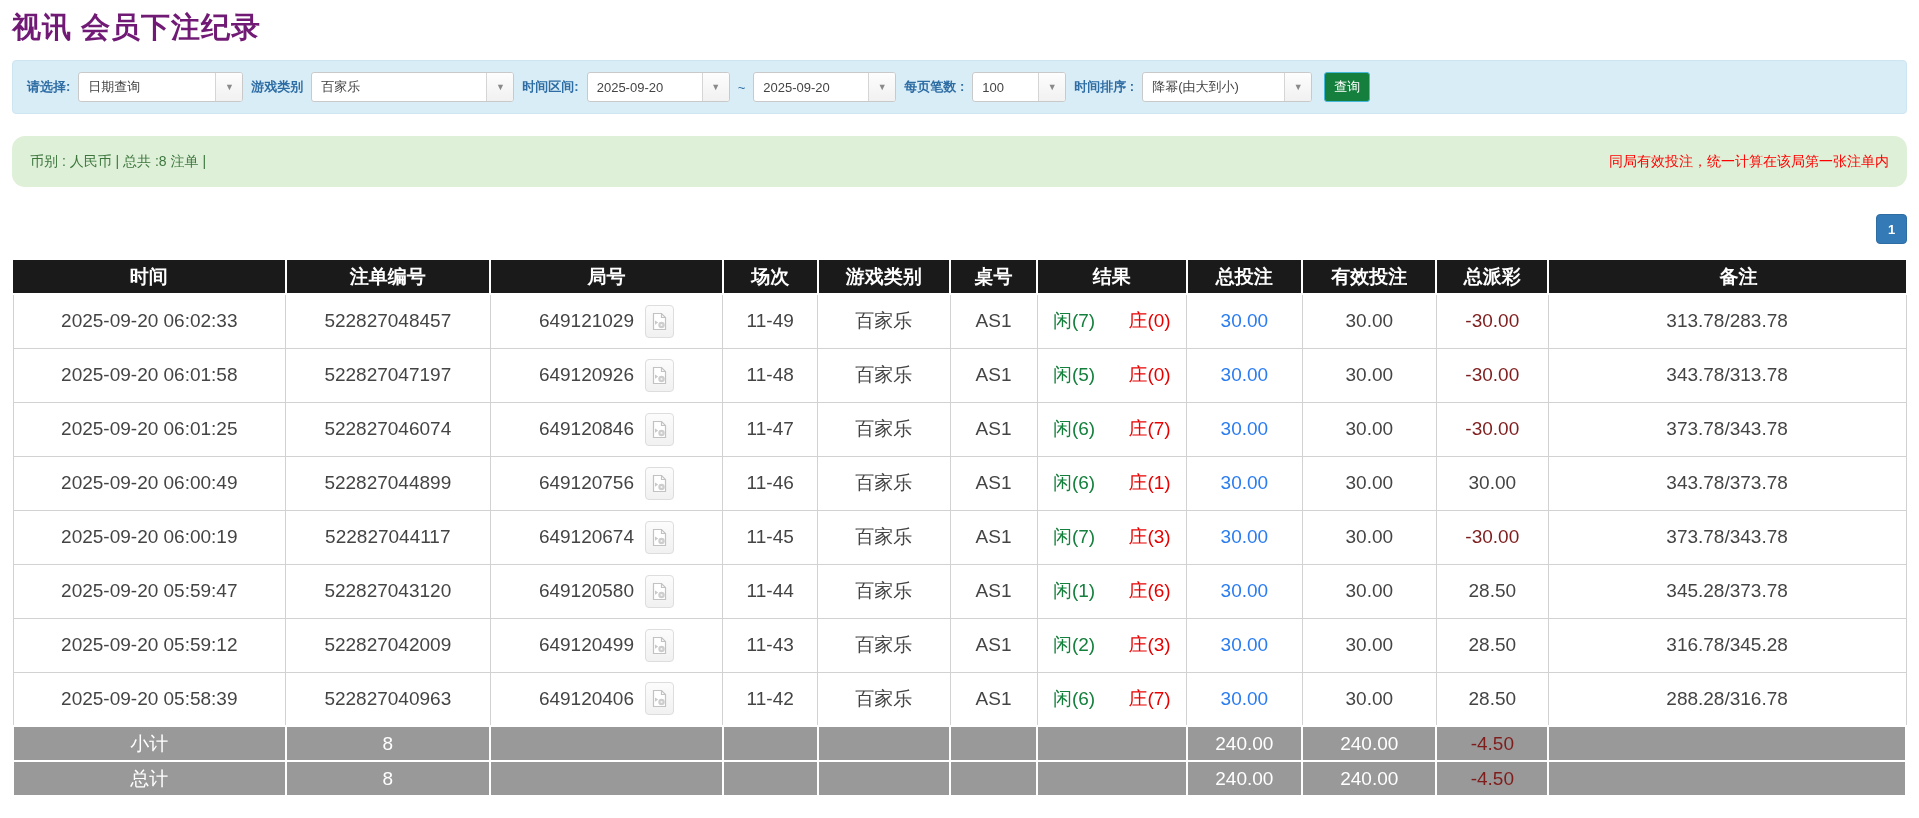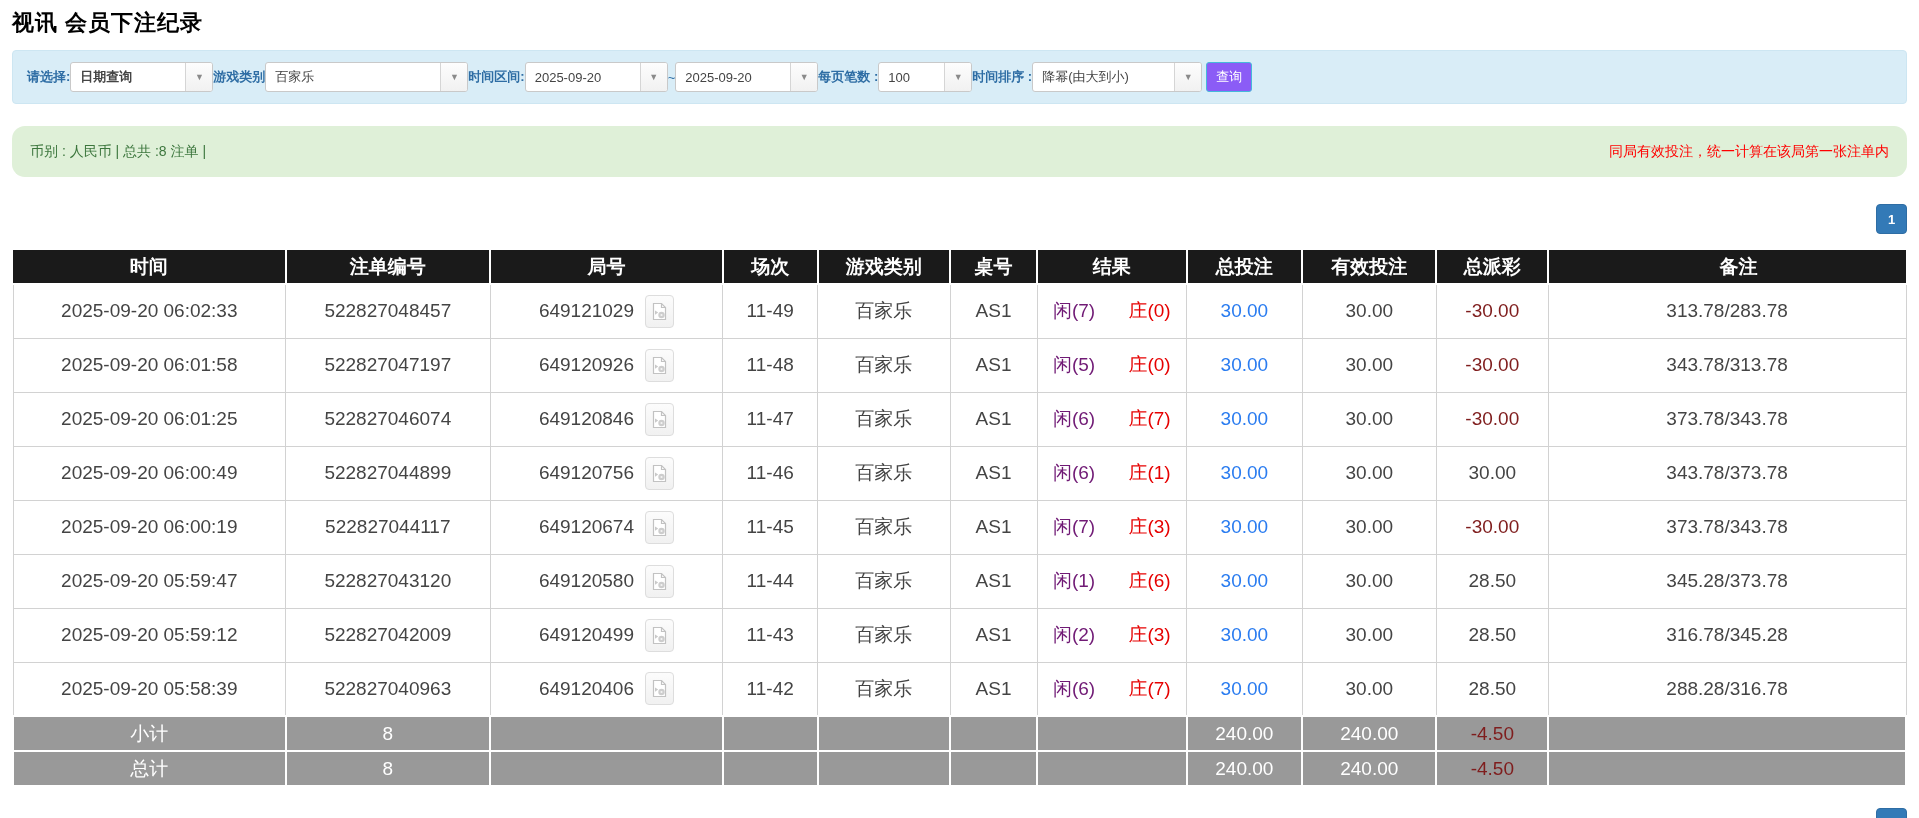"视讯 会员下注纪录" .page-title { color: #000000 -> #701a75; font-size: 22px -> 29px }
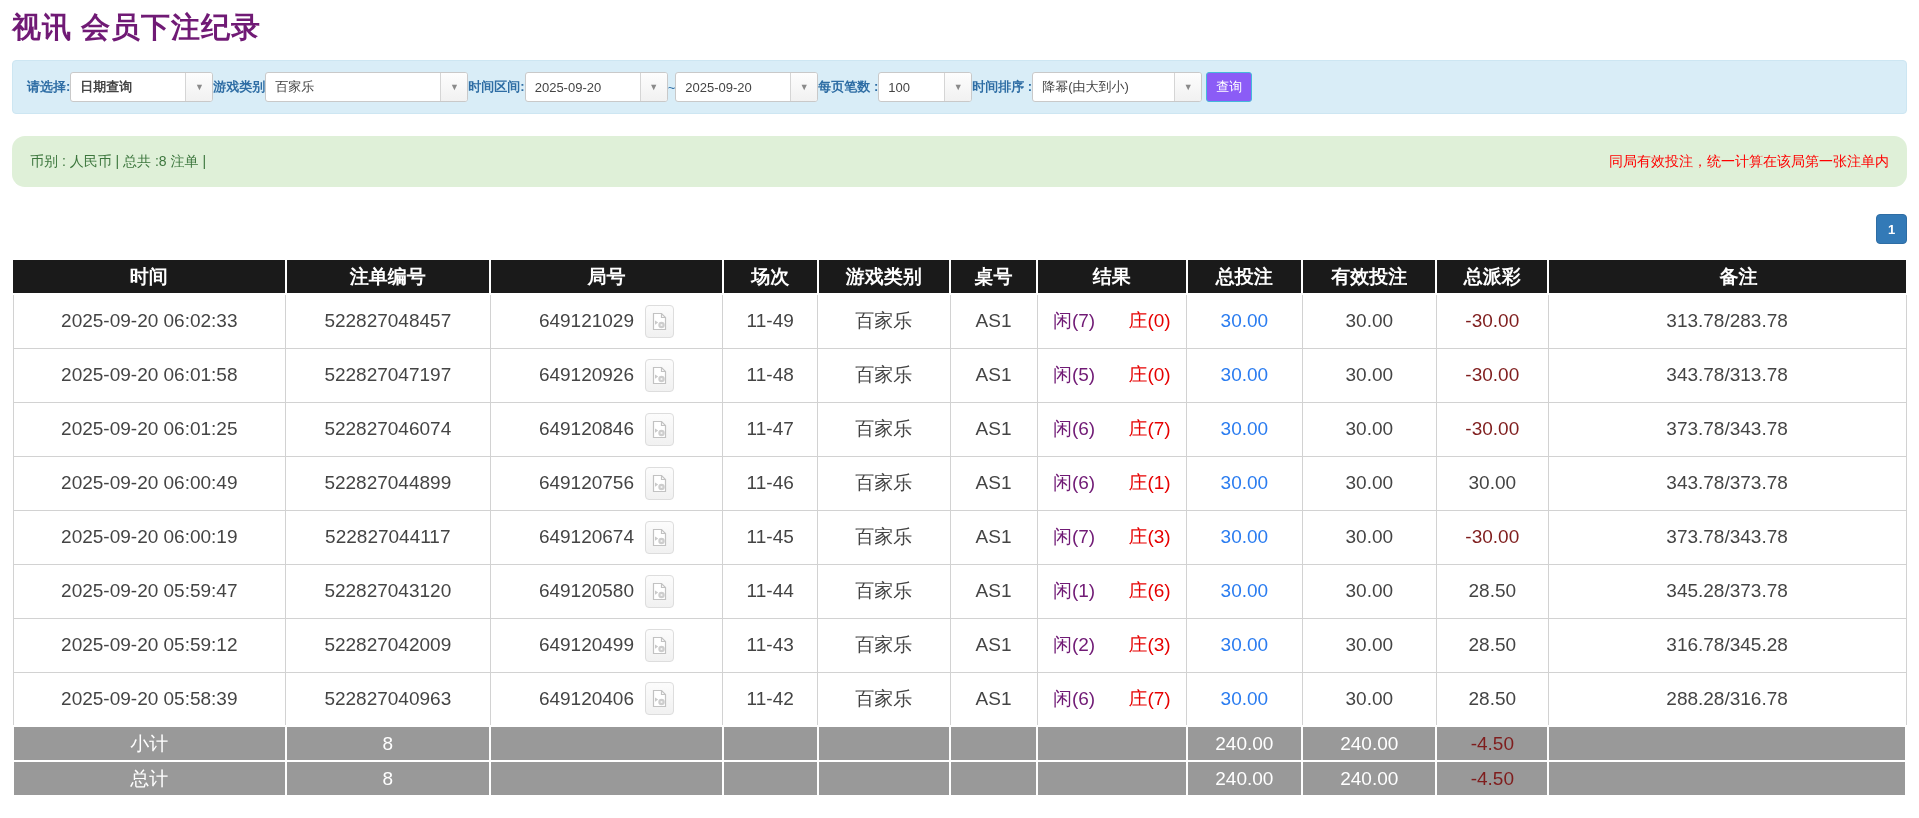"请选择:" .filter-bar { gap: none -> 8px }
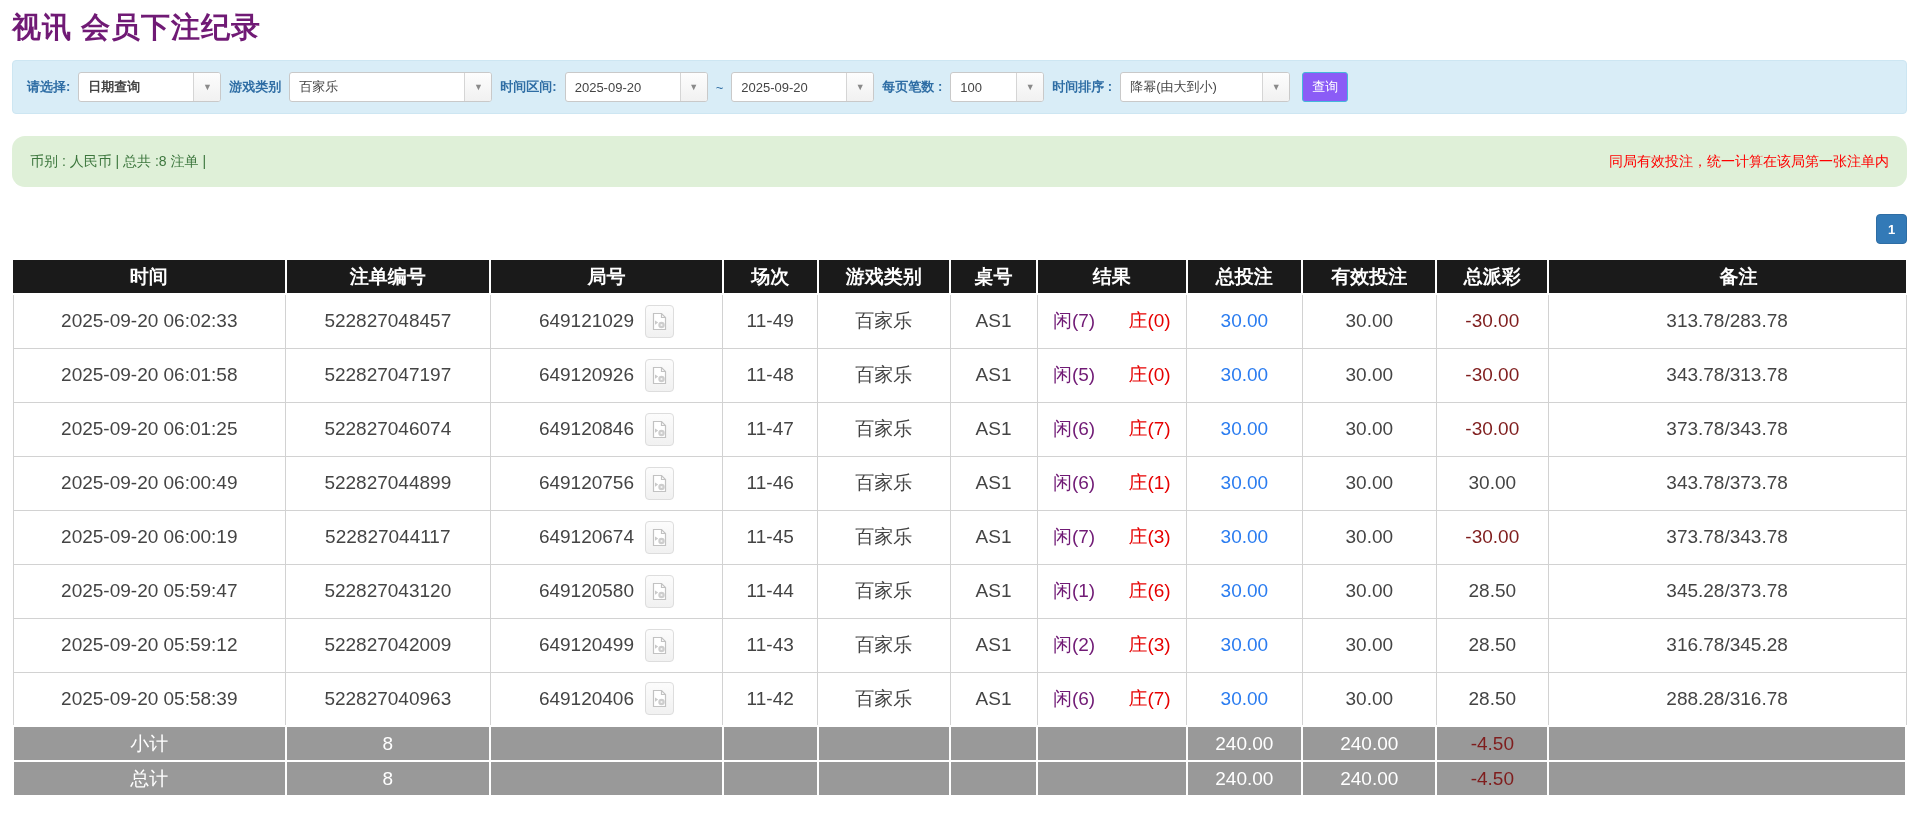"日期查询" .w-qt { font-weight: bold -> none; width: 143px -> 165px }
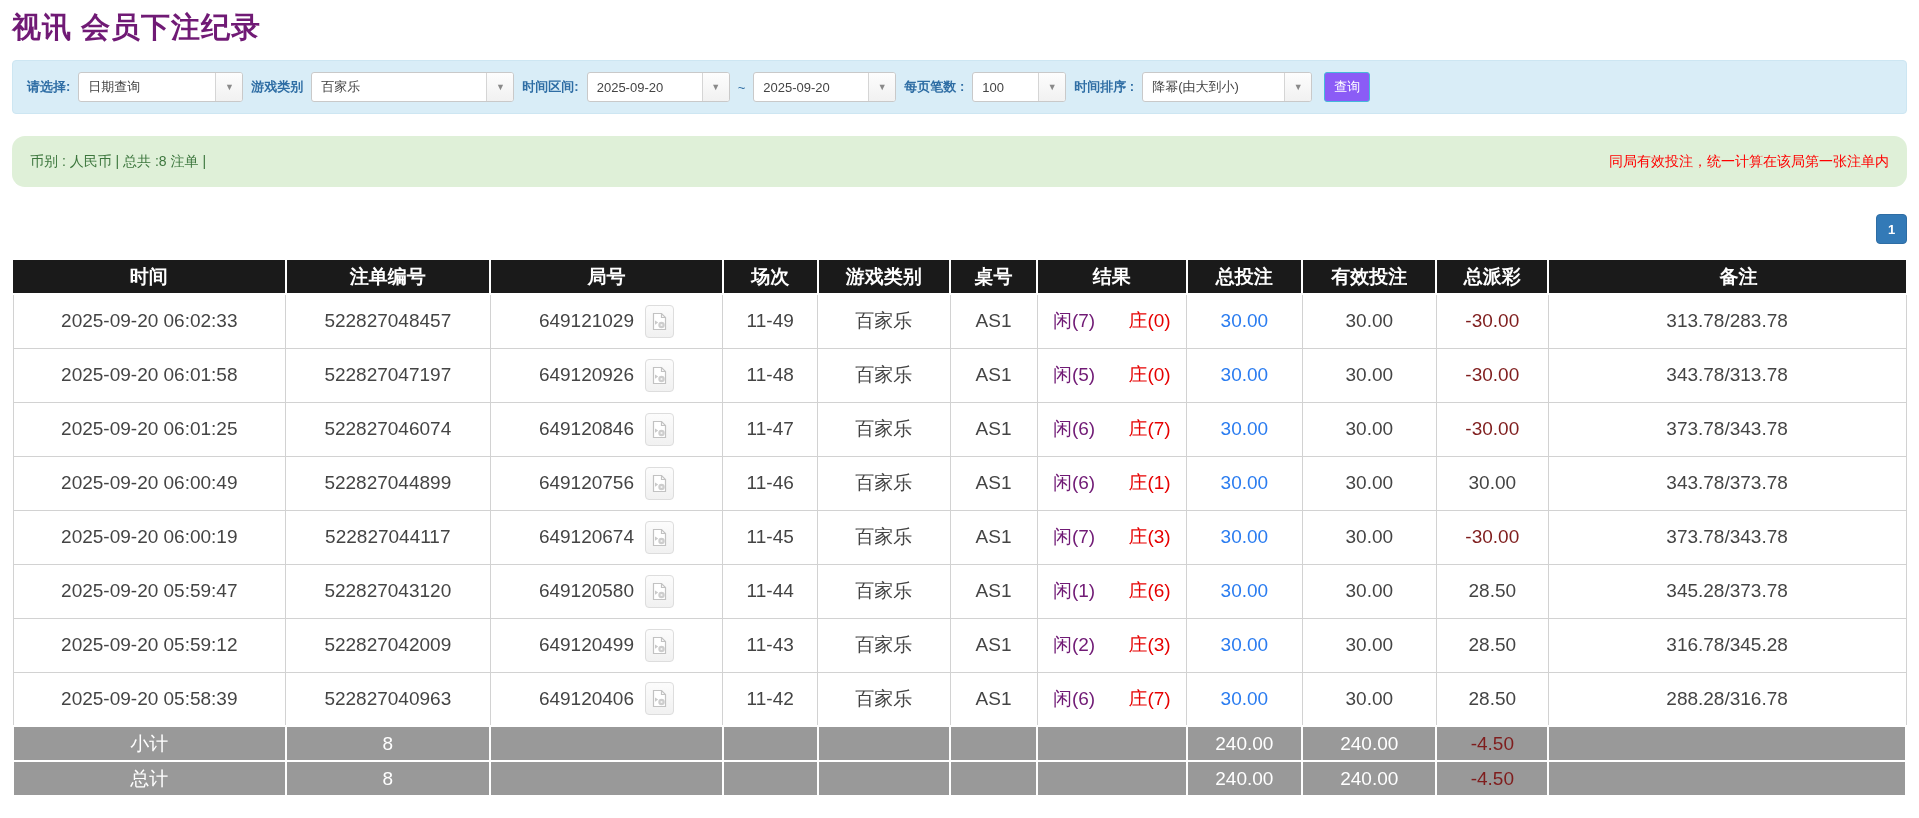"查询" .search-btn { background: #8b5cf6 -> #15803d }
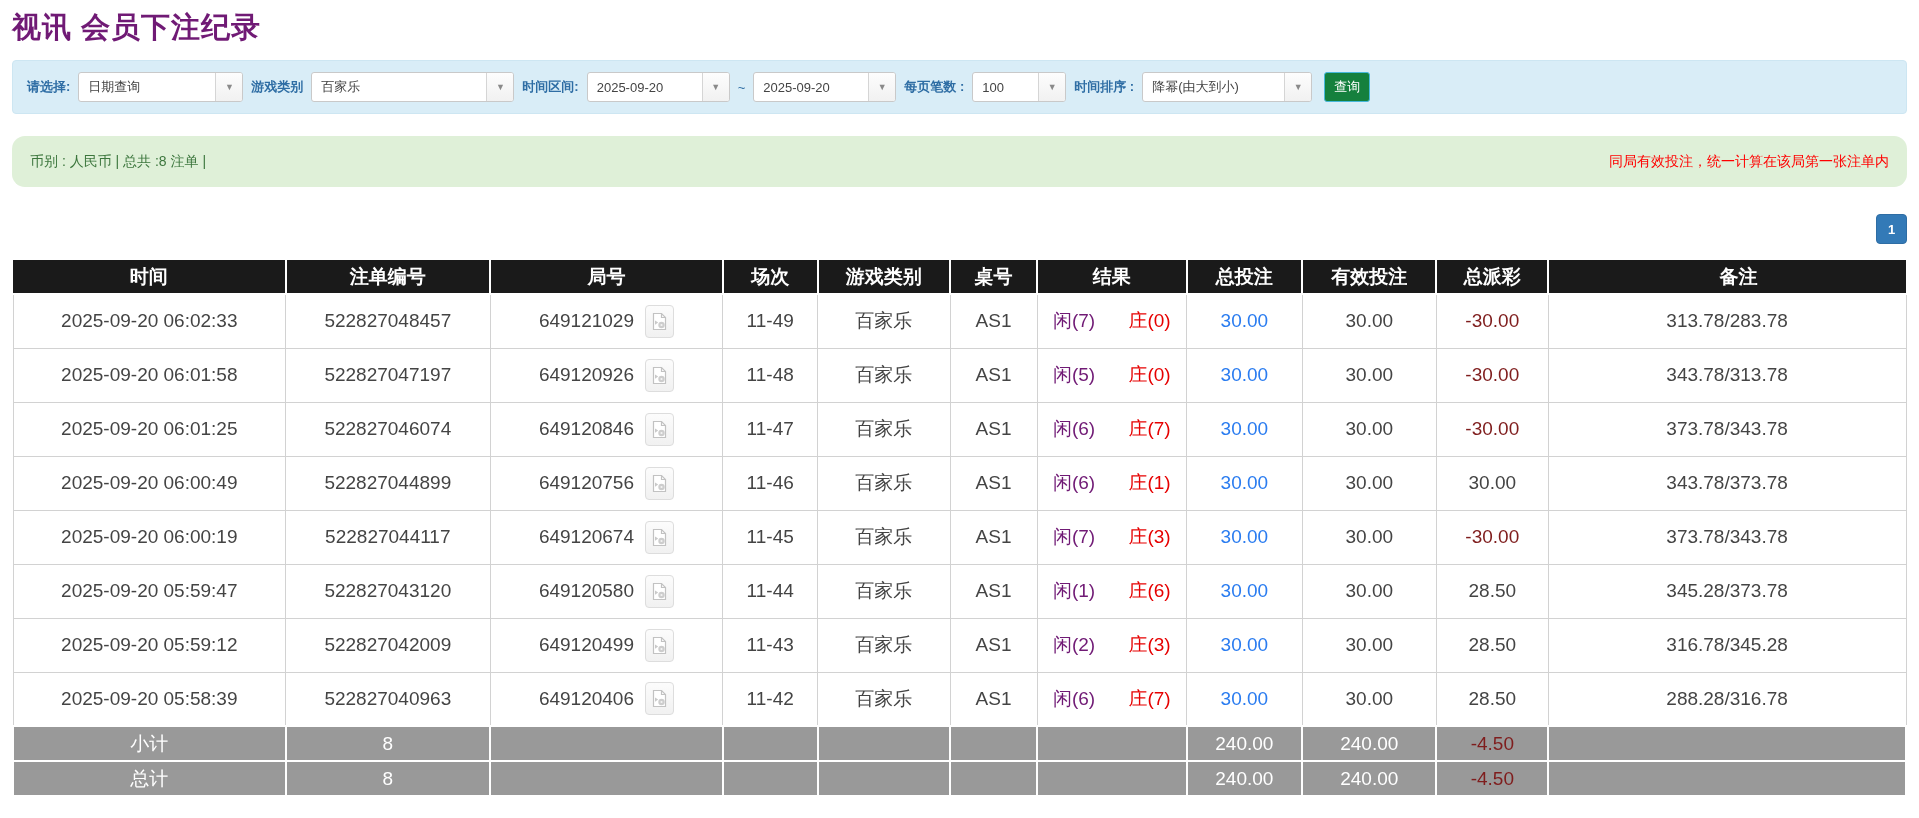"闲(7)" .player { color: #701a75 -> #15803d }
